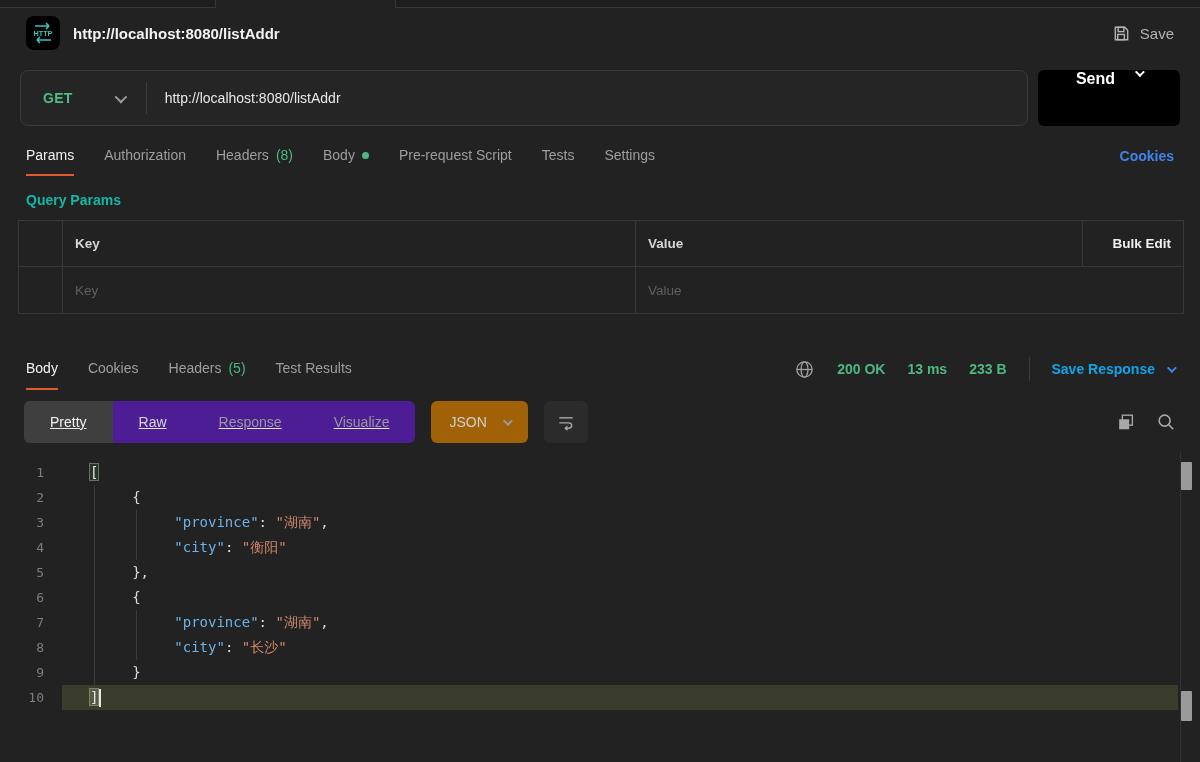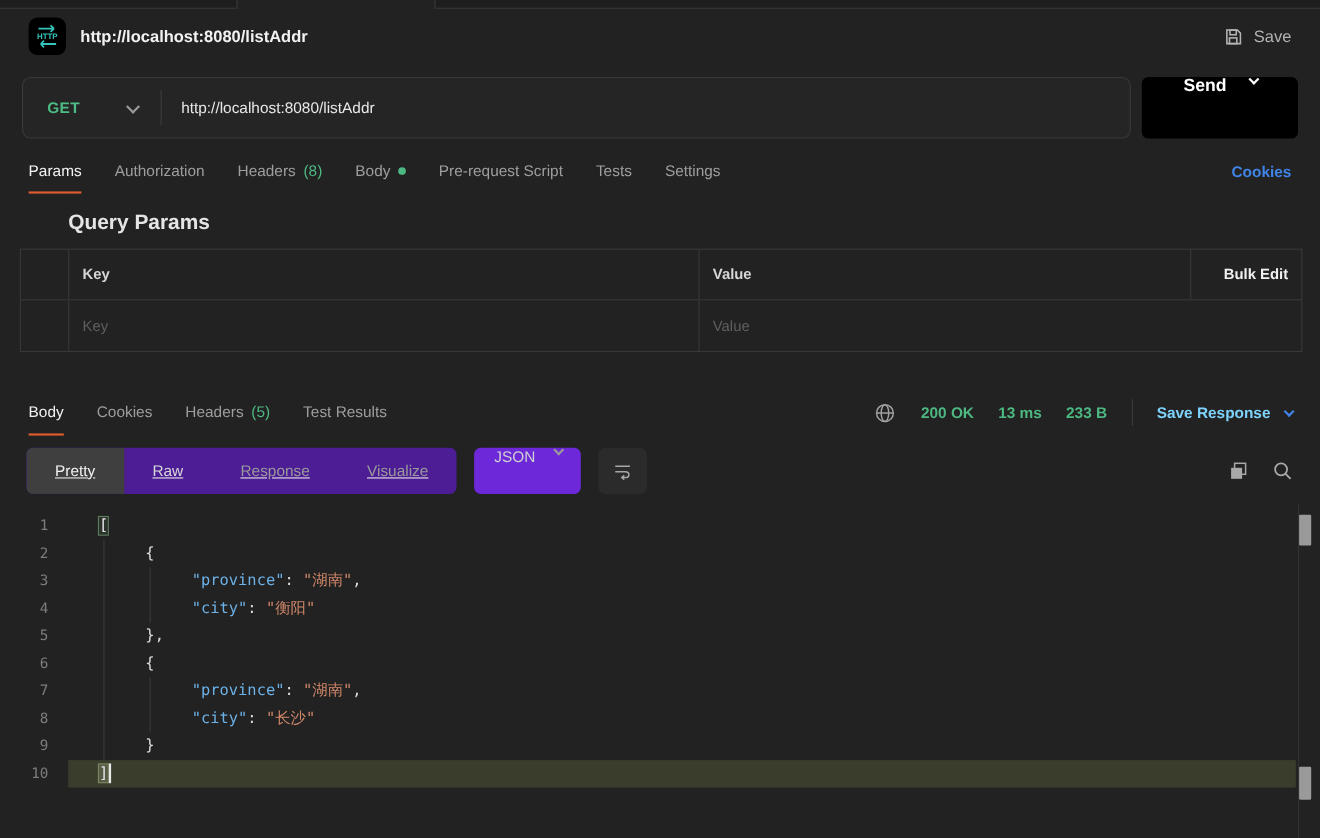"Query Params" .qp-label { color: #e5e5e5 -> #14b8a6; font-size: 19px -> 14px; margin-left: 36px -> none }
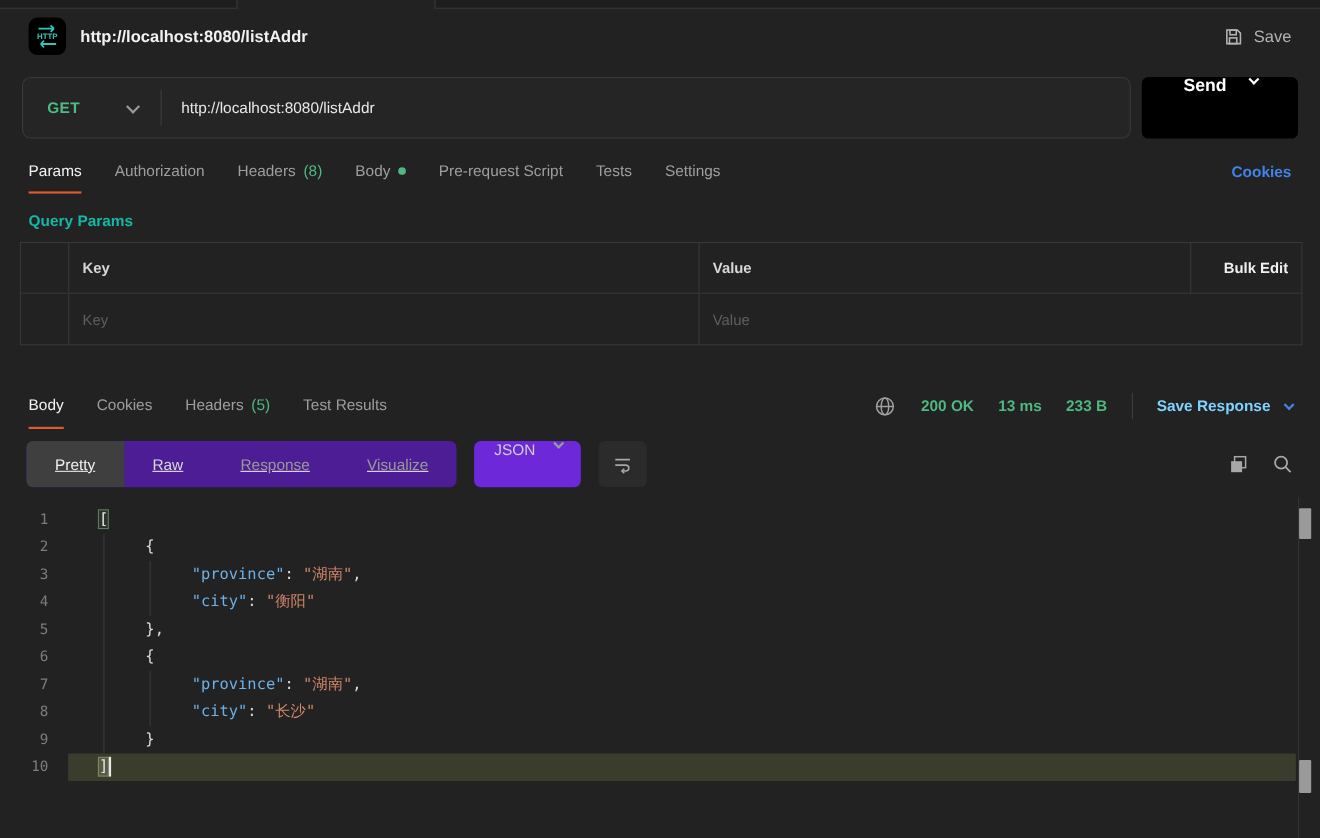"Save Response" .save-resp { color: #7dd3fc -> #0ea5e9 }
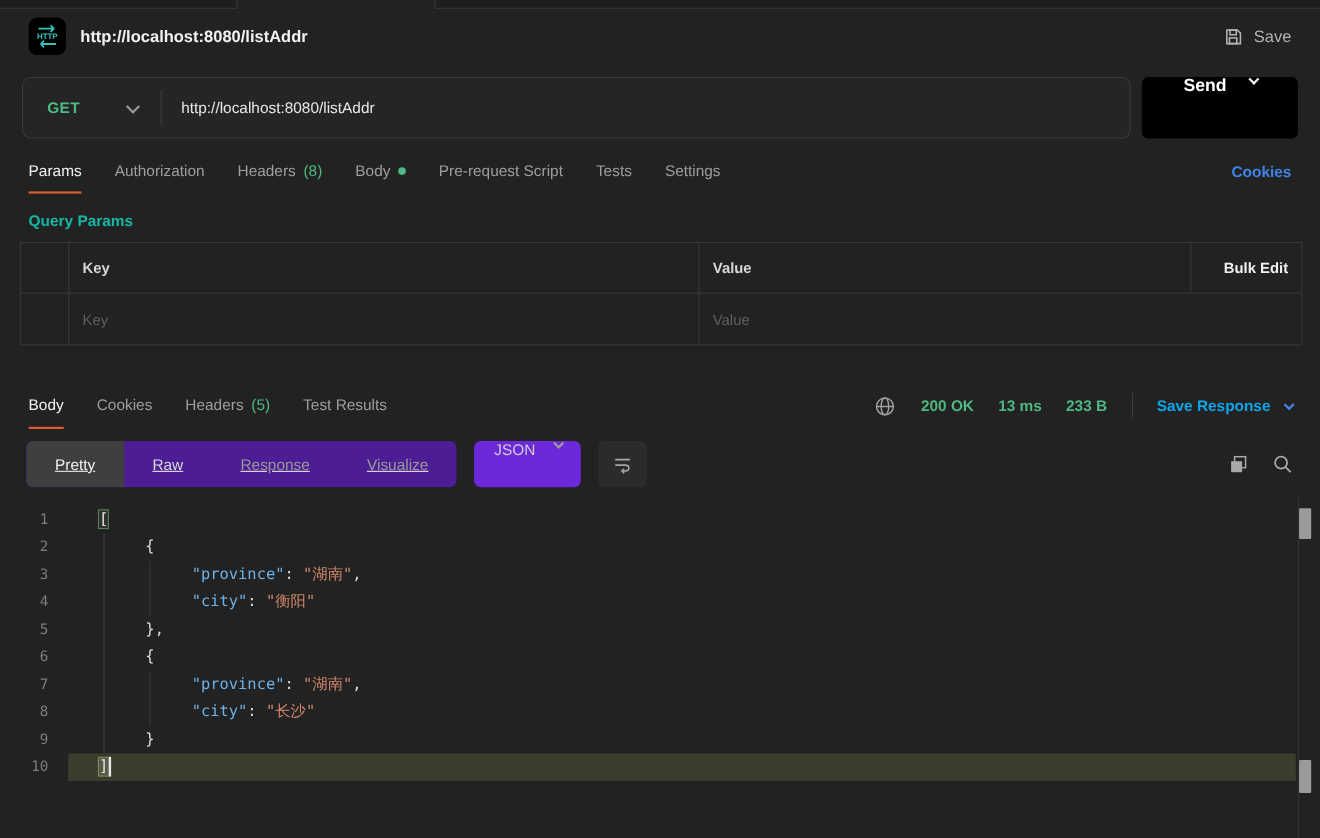"JSON" .lang-select { align-items: flex-start -> center; background: #6d28d9 -> #a16207 }
